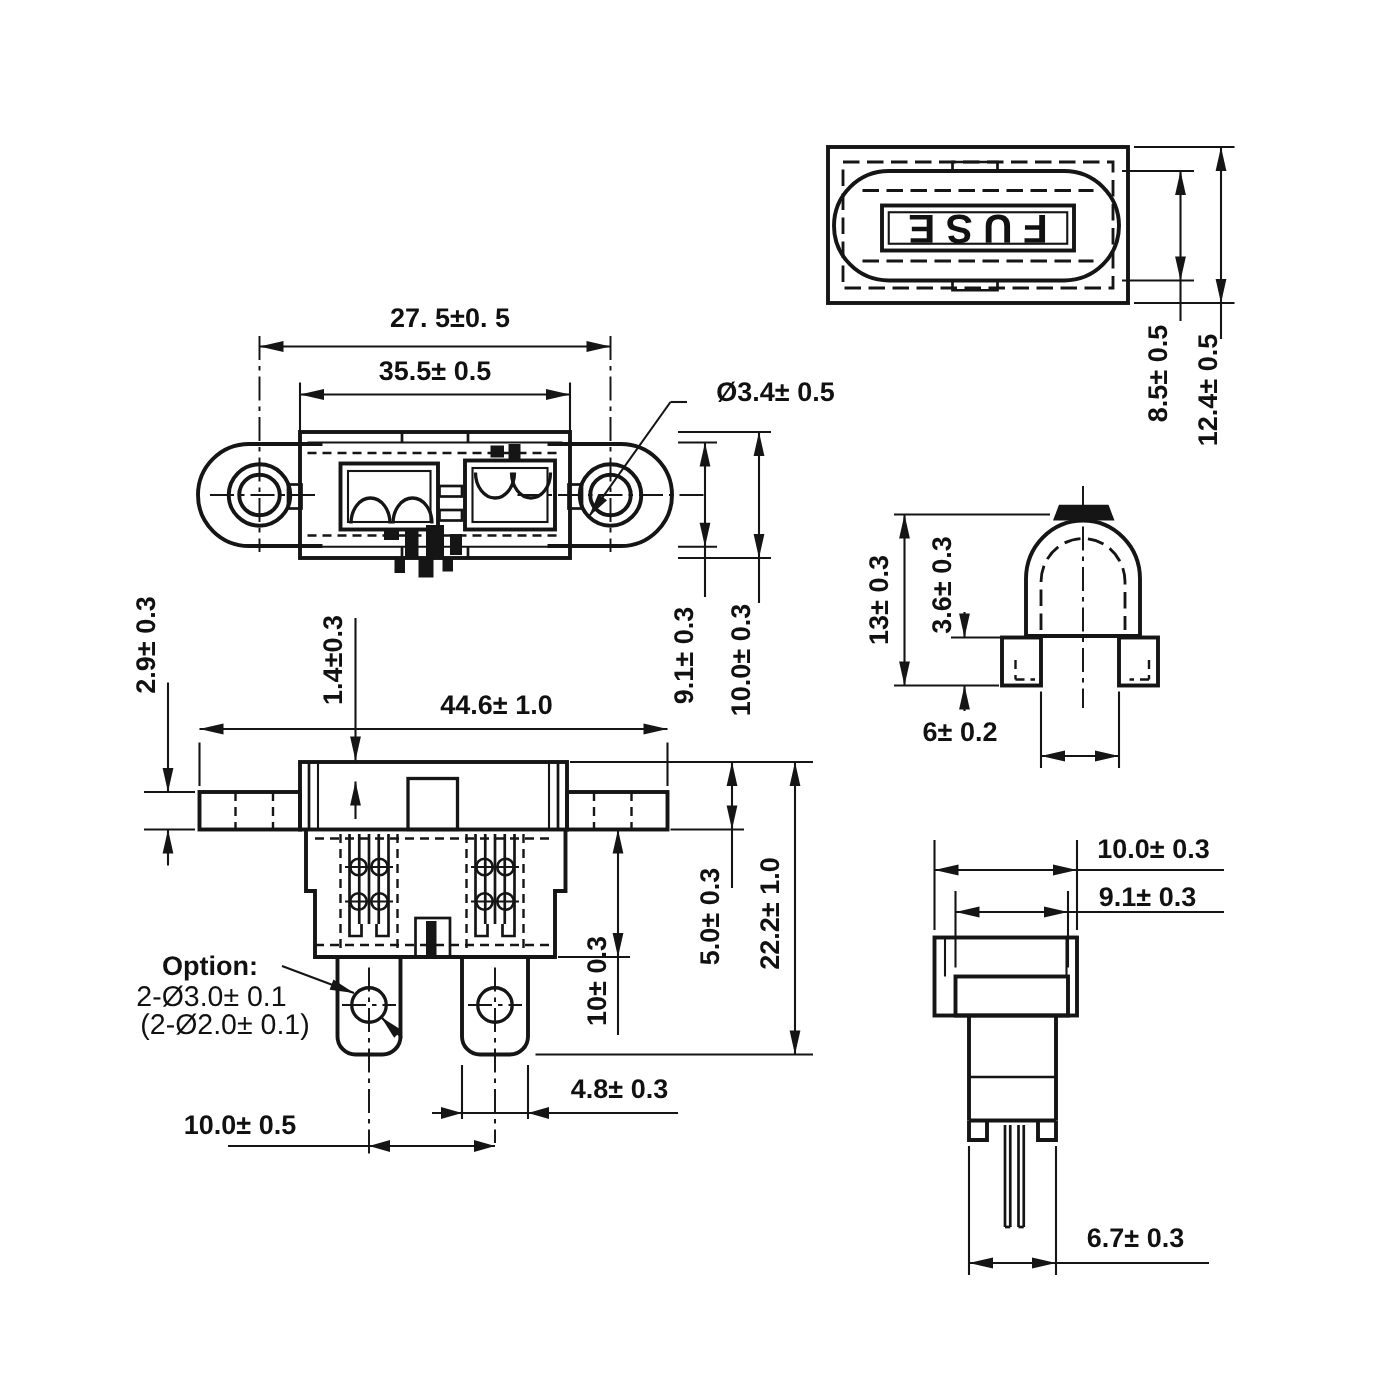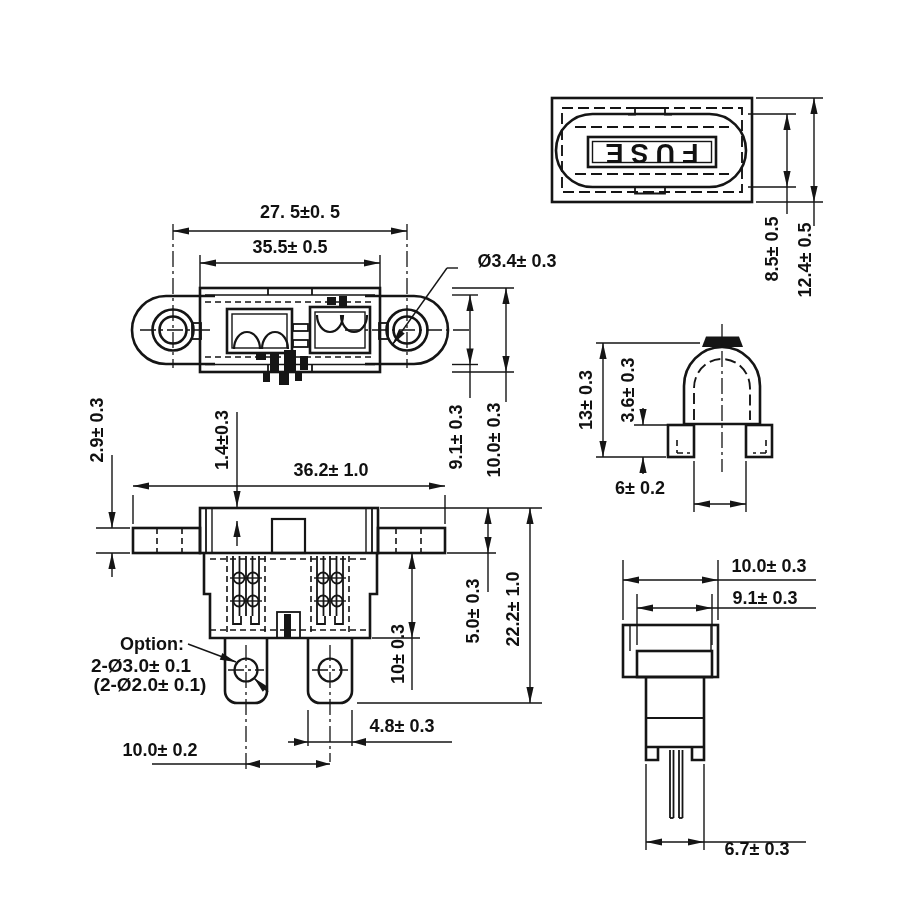"Ø3.4± 0.3" div.lbl { text: 0.3 -> 0.5 }
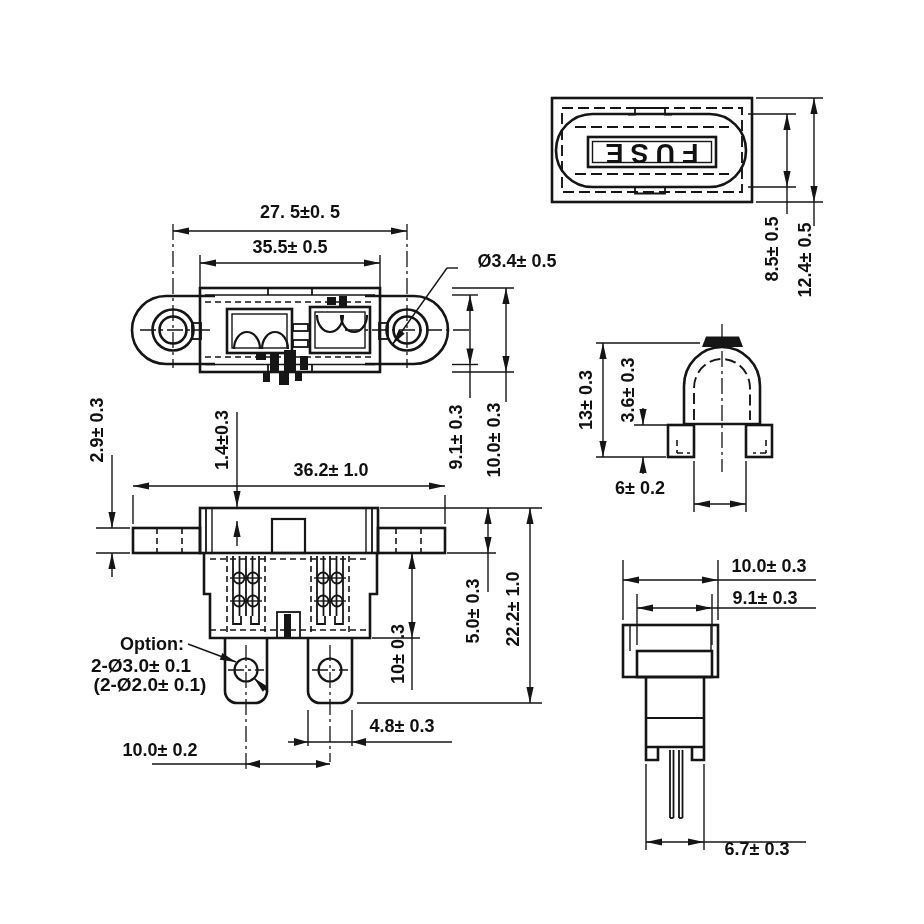"36.2± 1.0" div.lbl { text: 36.2 -> 44.6 }
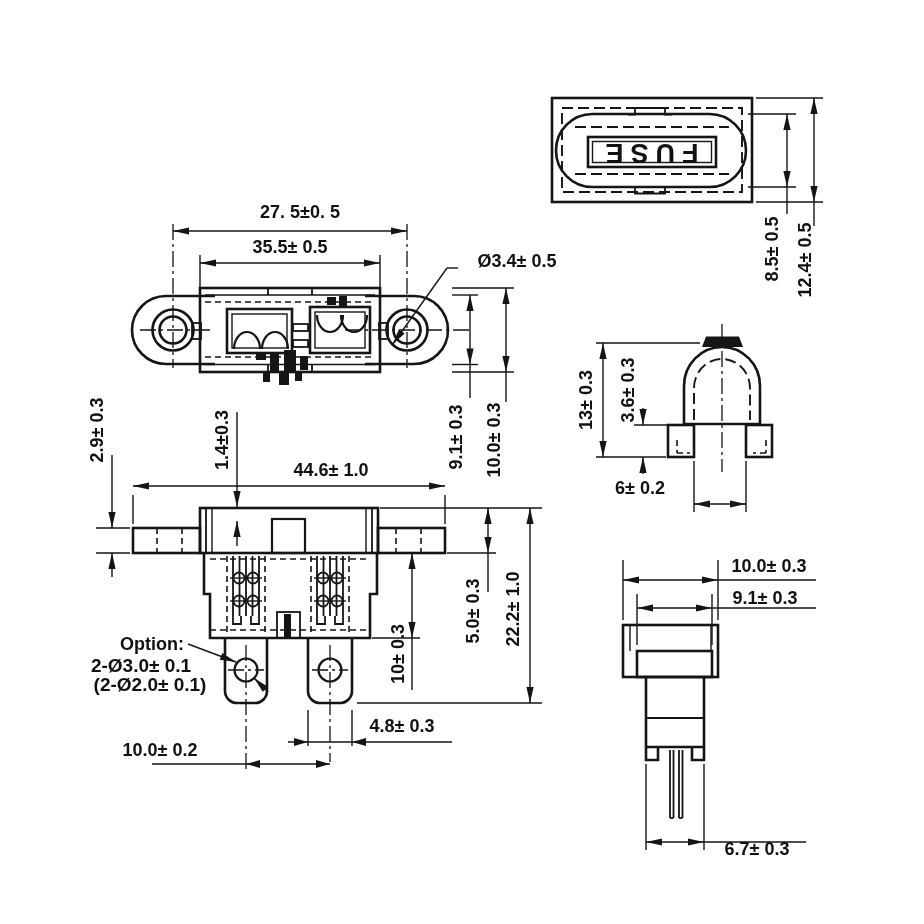"Option:" div.lbl { left: 152px -> 140px }
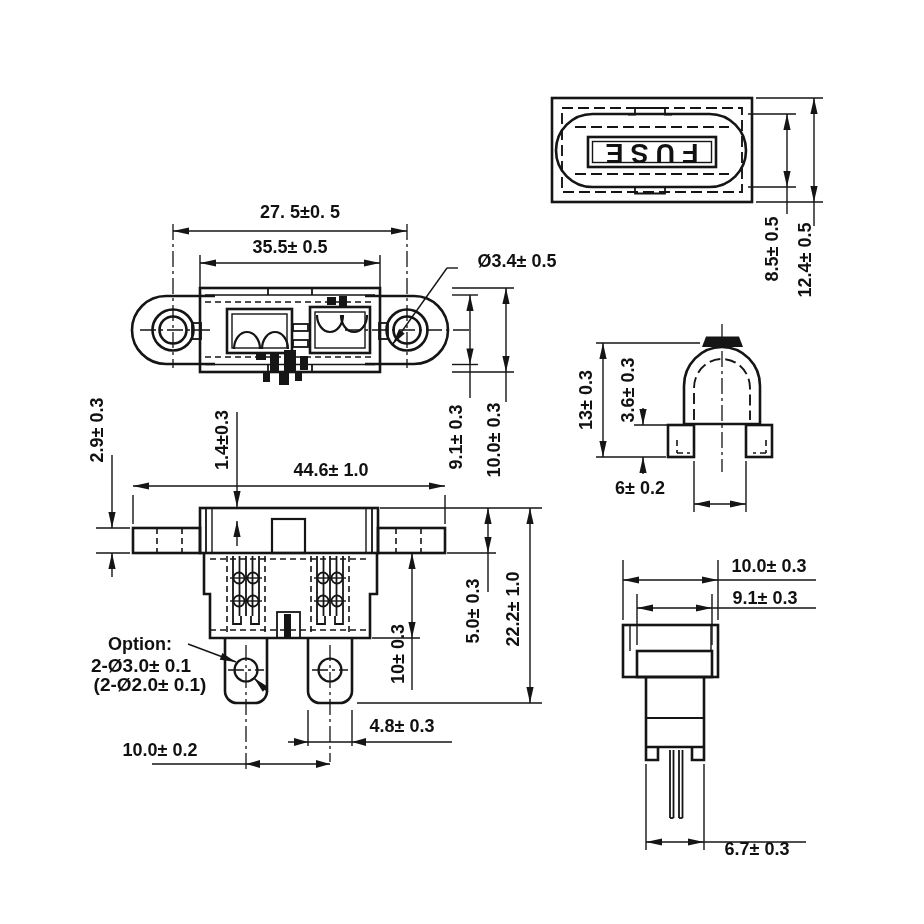"2-Ø3.0± 0.1" .lbl.reg { font-weight: bold -> normal }
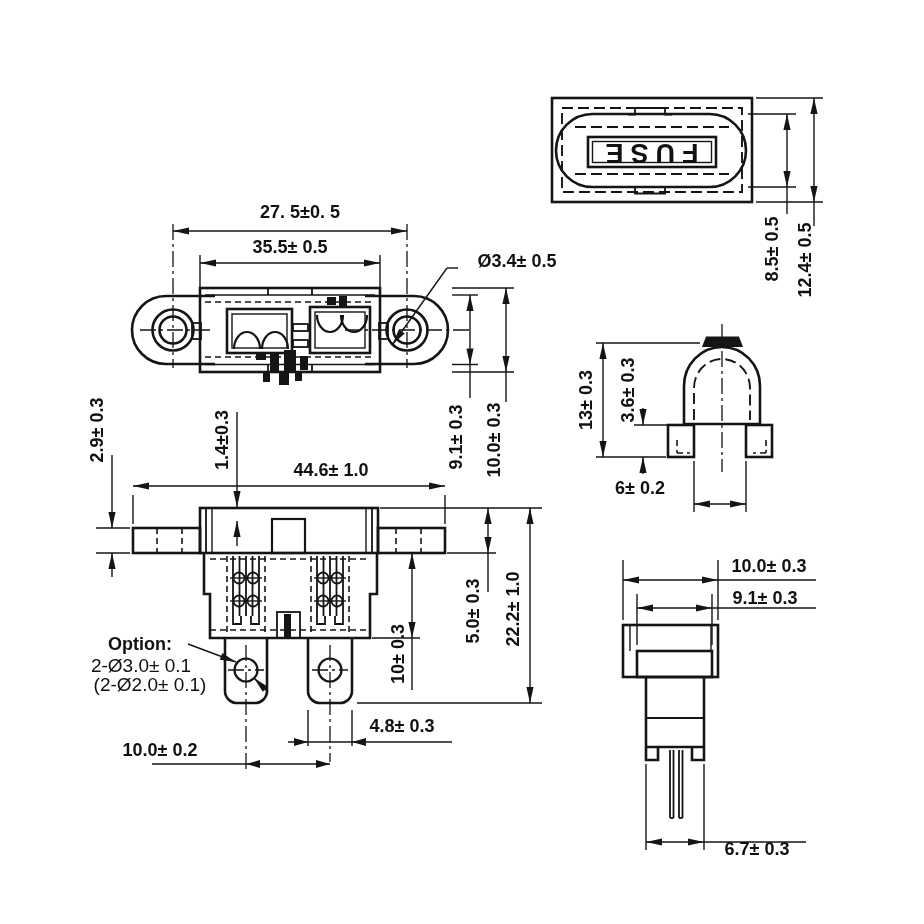"4.8± 0.3" div.lbl { left: 402px -> 413px }
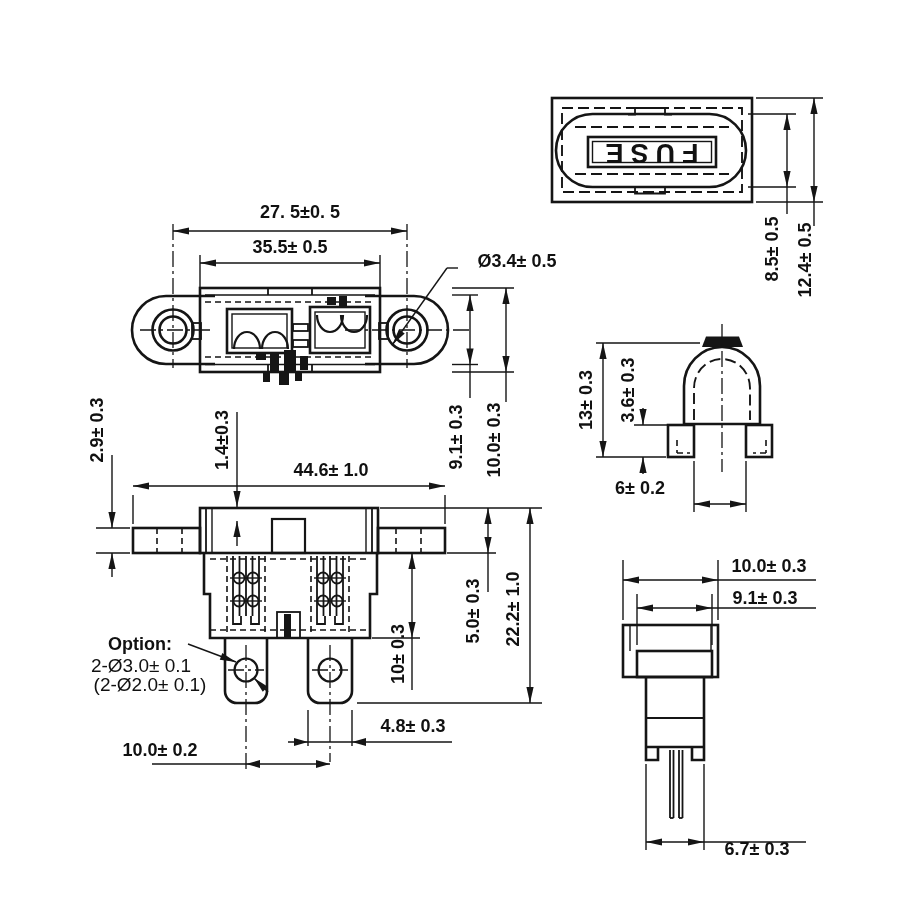"10.0± 0.2" div.lbl { text: 0.2 -> 0.5 }
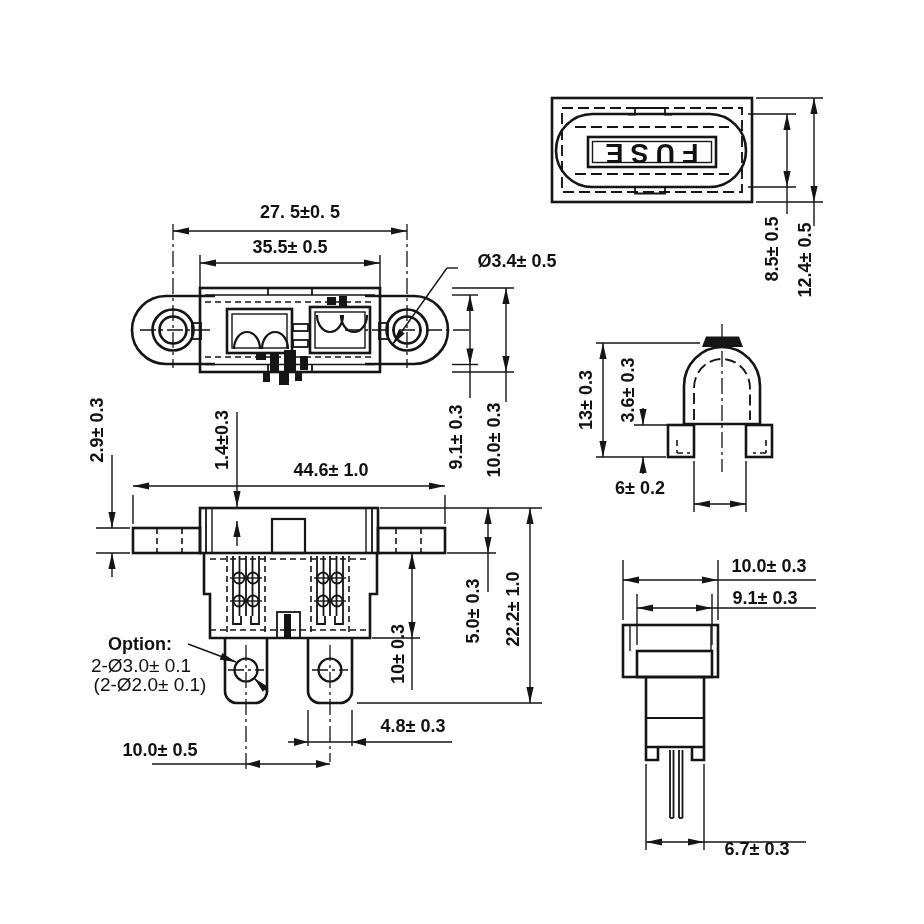"6.7± 0.3" div.lbl { top: 849px -> 825px }
